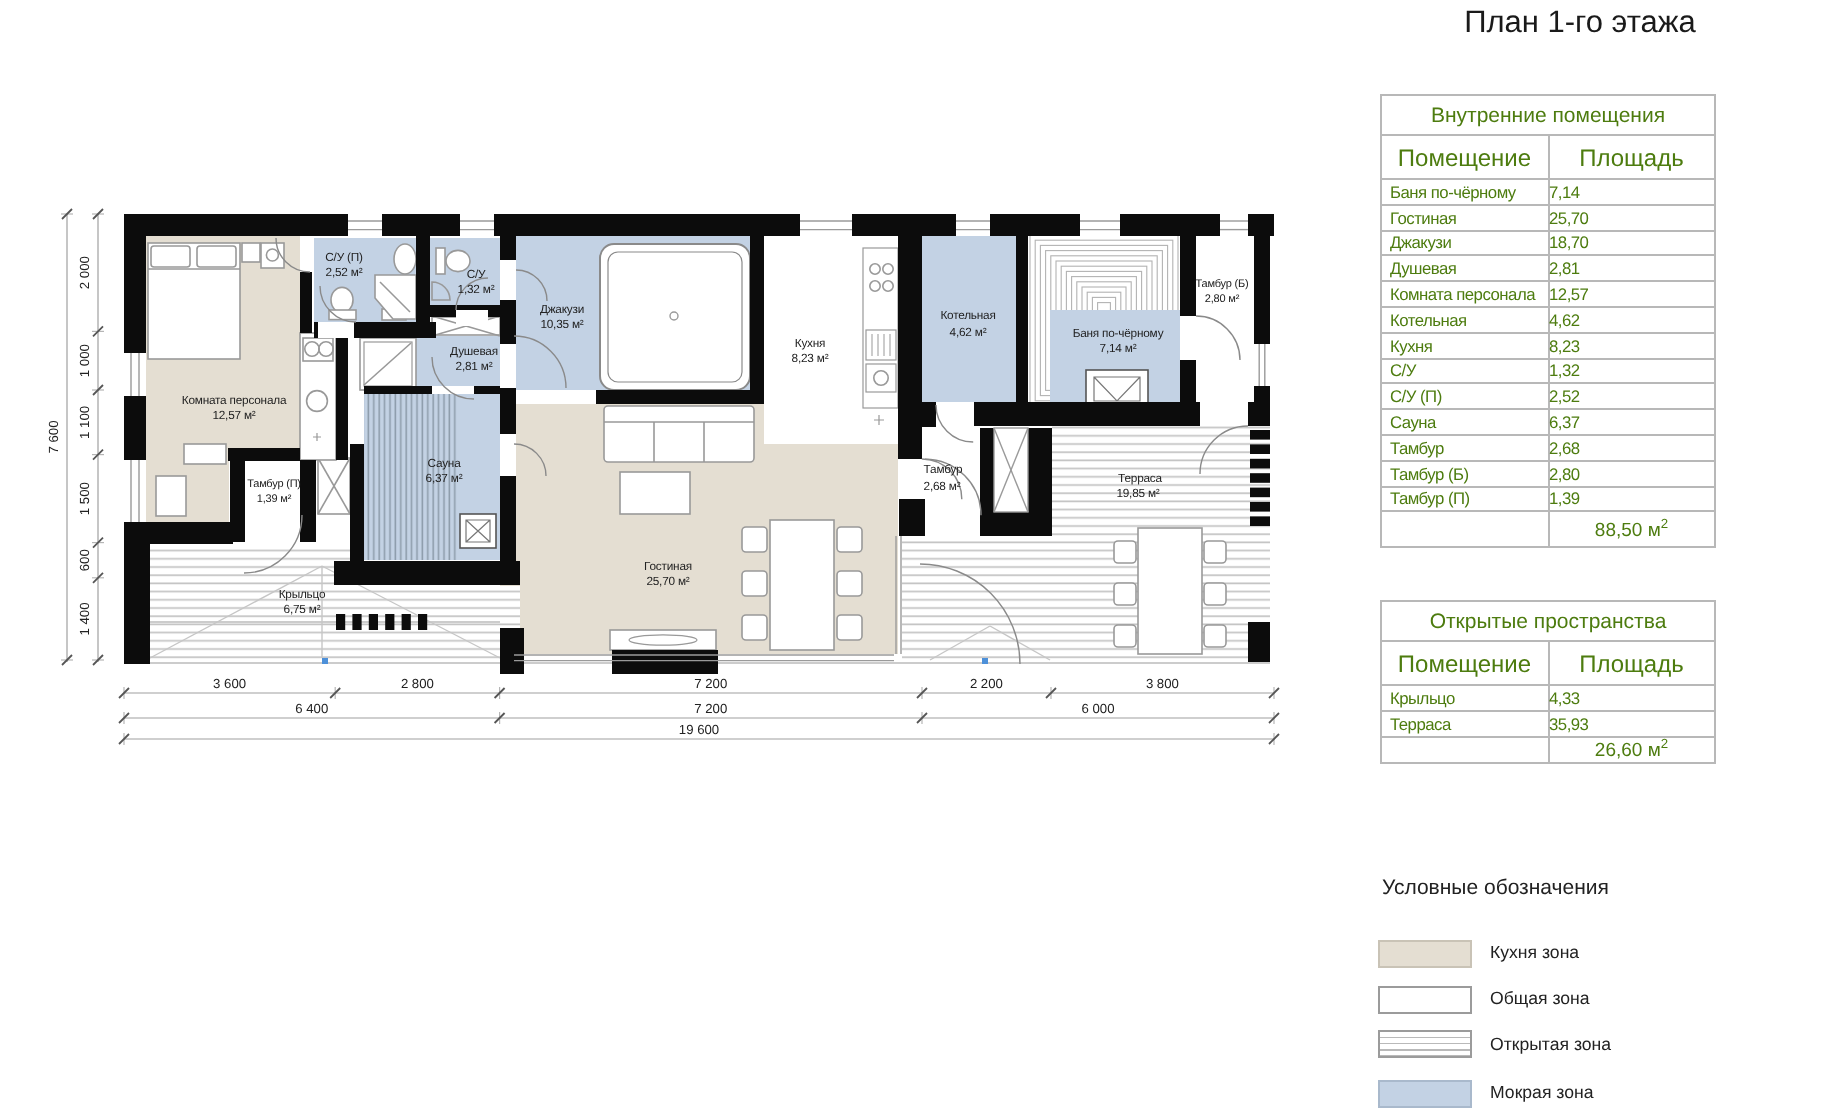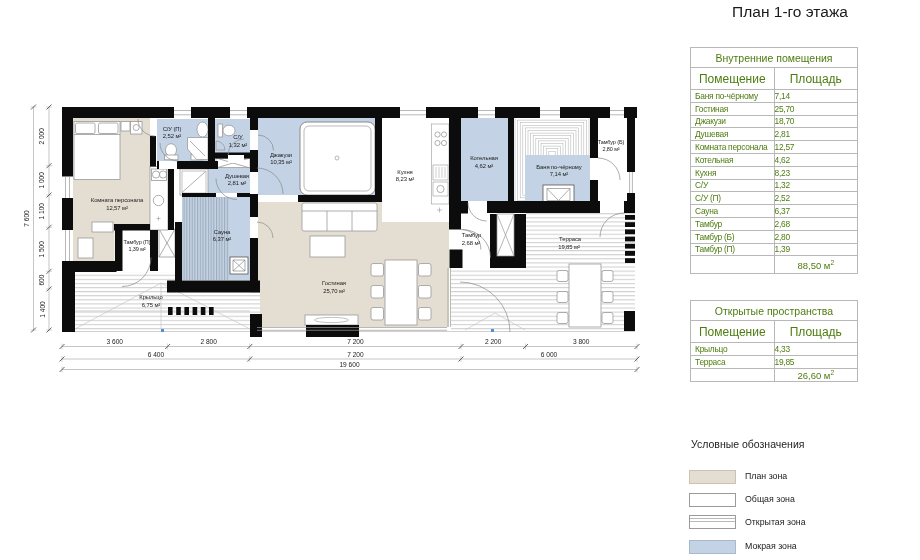"19,85" td.v { text: 19,85 -> 35,93 }
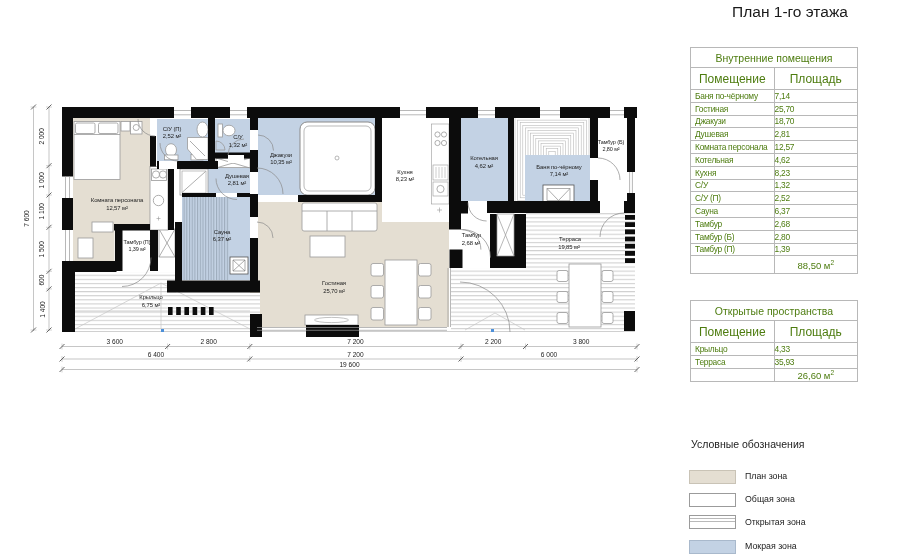"План зона" div.leglab { text: План -> Кухня }
